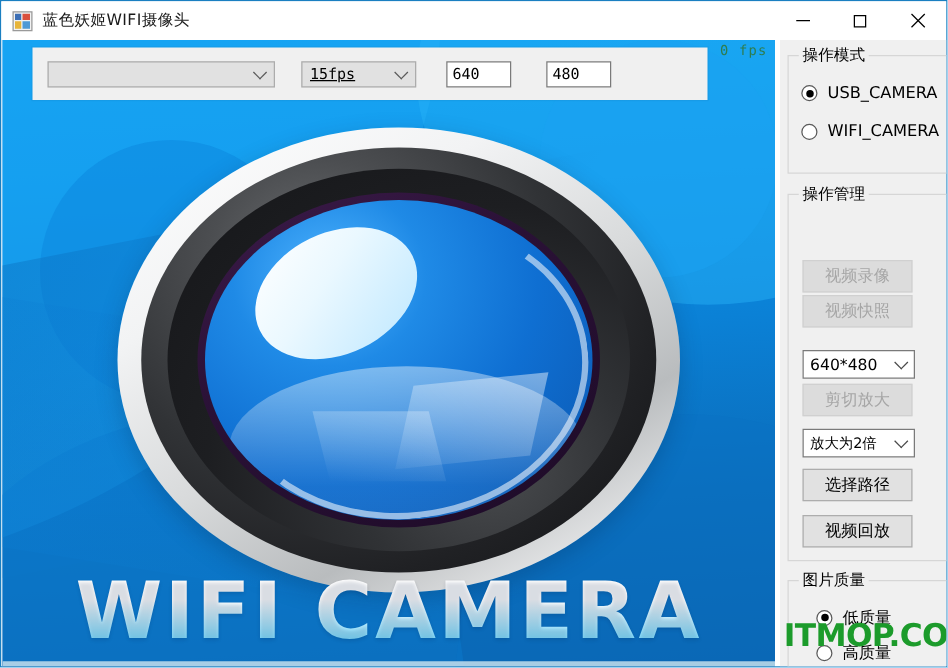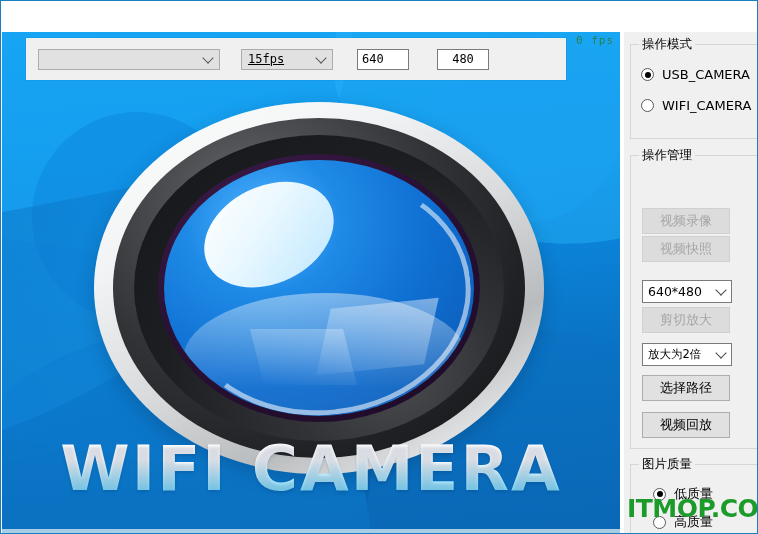"蓝色妖姬WIFI摄像头" div.titlebar { html: none -> <div> <div> <i></i> <i></i> <i></i> <i></i> </div> <div>蓝色妖姬WIFI摄像头</div> <div> <div> <span></span> </div> <div> <span></span> </div> <div> <span></span> </div> </div> </div> }
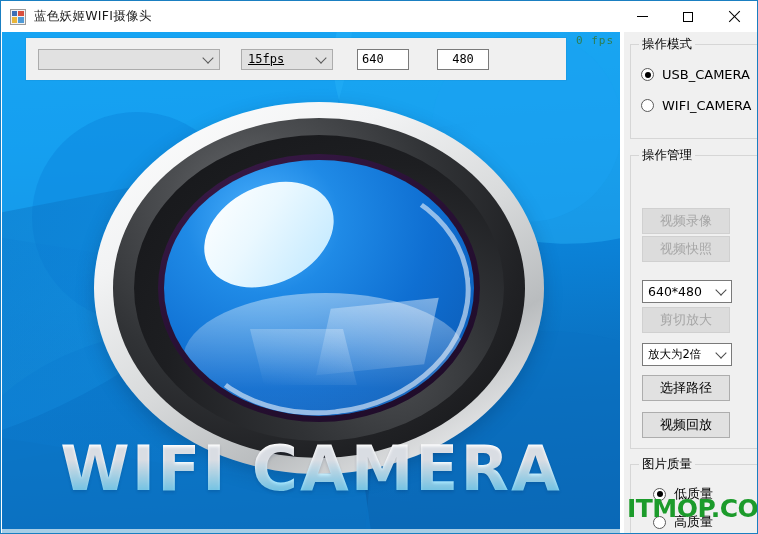"480" .txtbox.h { justify-content: center -> none }
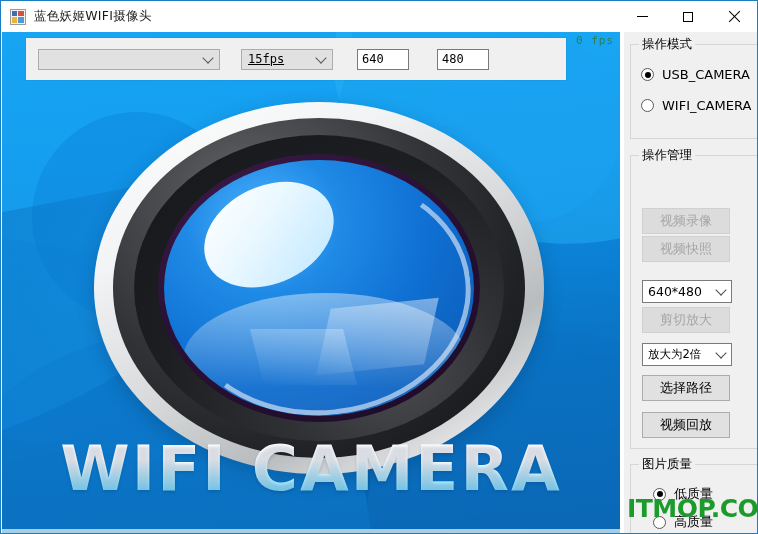"WIFI CAMERA" .wifi-title { top: 400px -> 420px }
